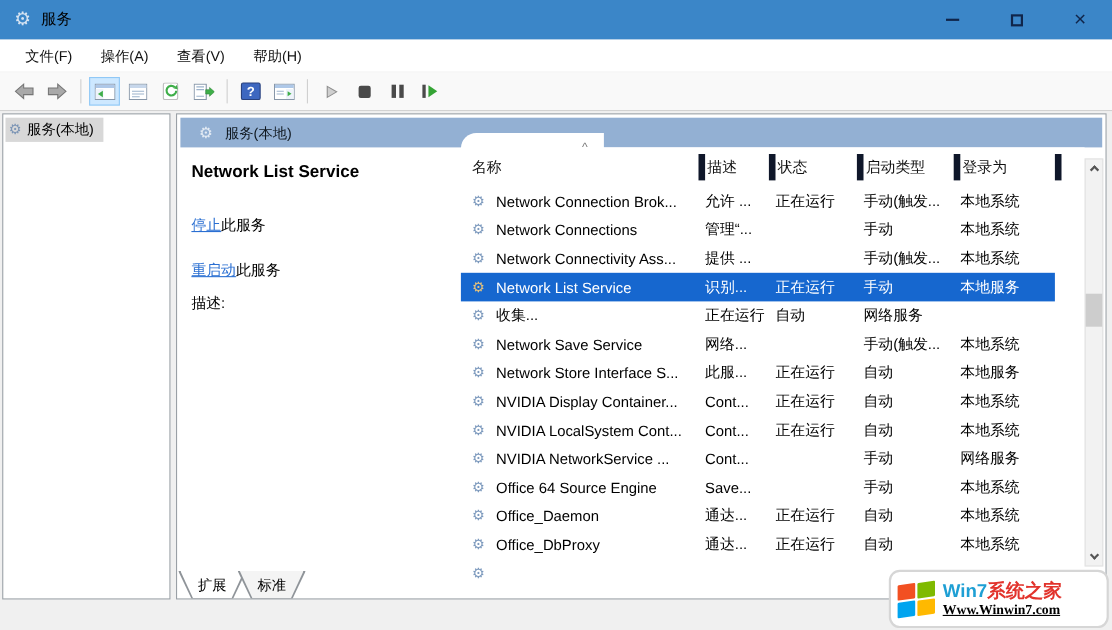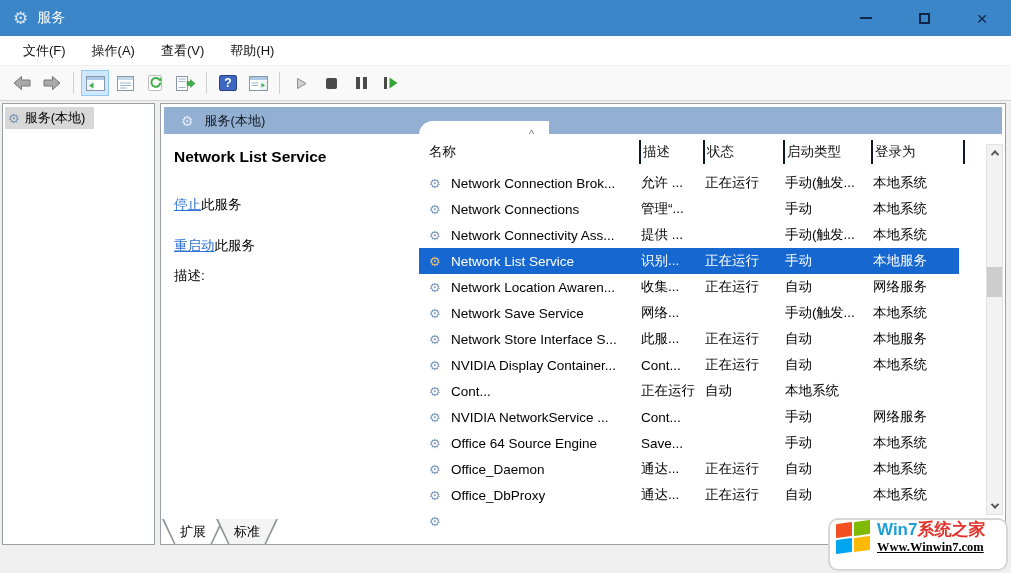"服务" .title-text { color: #ffffff -> #000000 }
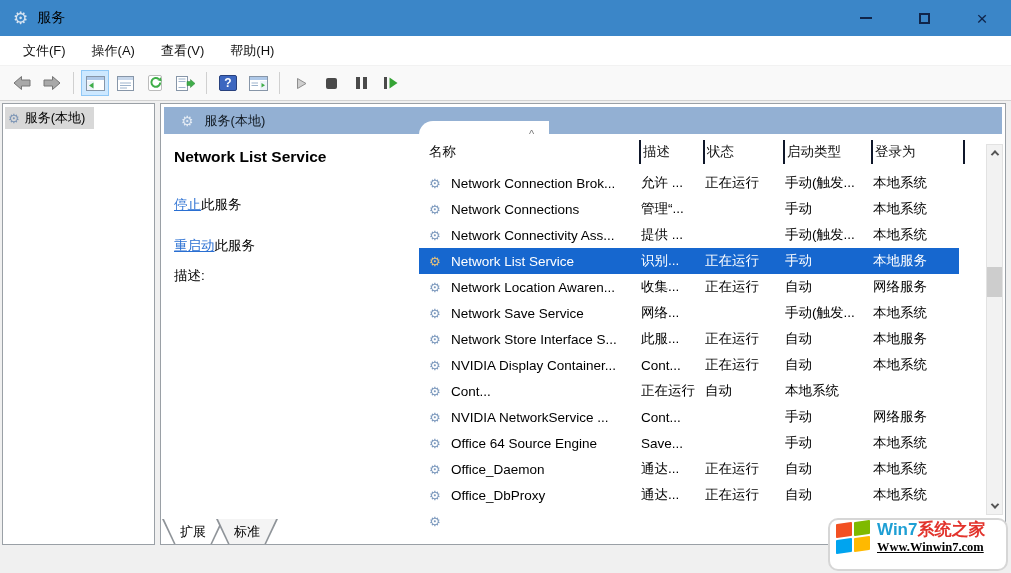"名称" .hcell { border-right: 2px solid #0f172a -> 6px solid #0f172a }
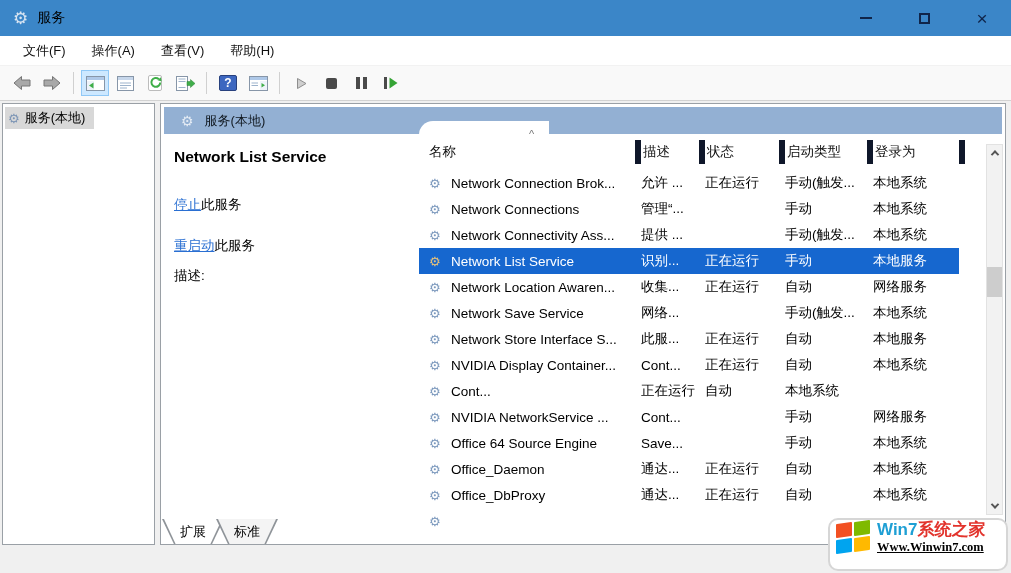"Network Location Awaren..." div.cell { html: <div>Network Location Awaren...</div> -> none }
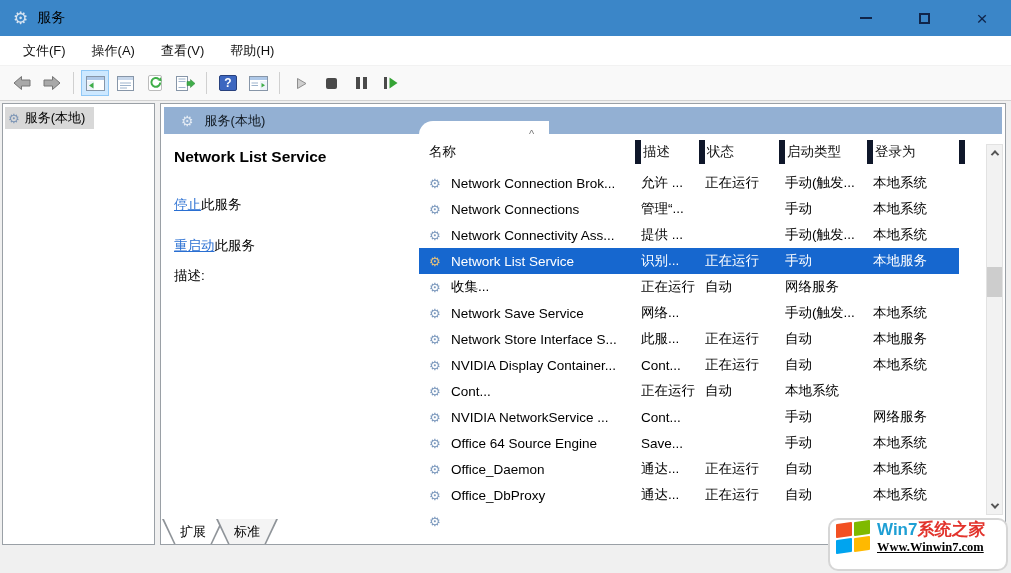"NVIDIA LocalSystem Cont..." div.cell { html: none -> <div>NVIDIA LocalSystem Cont...</div> }
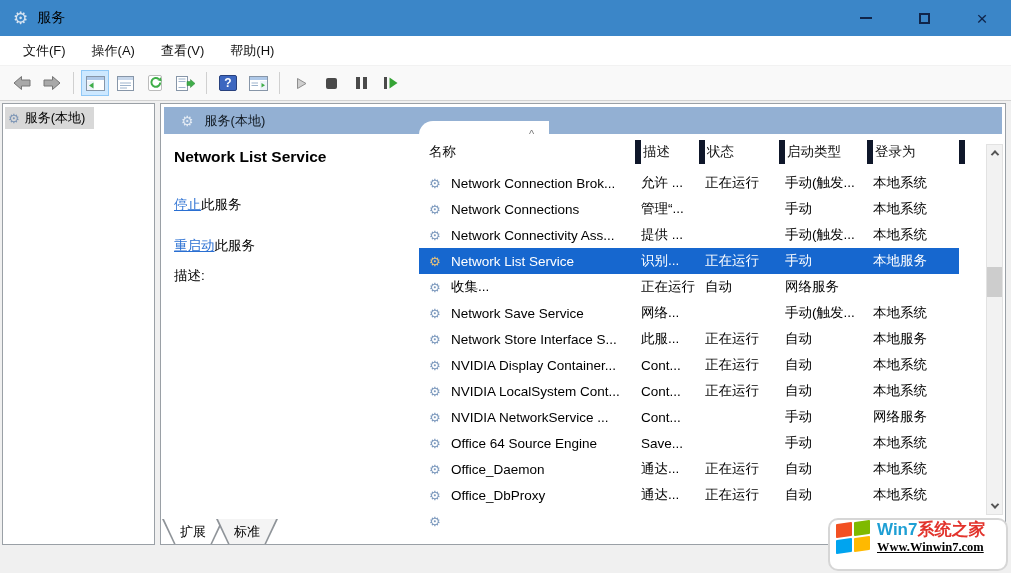"Win7系统之家" .watermark { align-items: flex-start -> center; width: 180px -> 200px }
